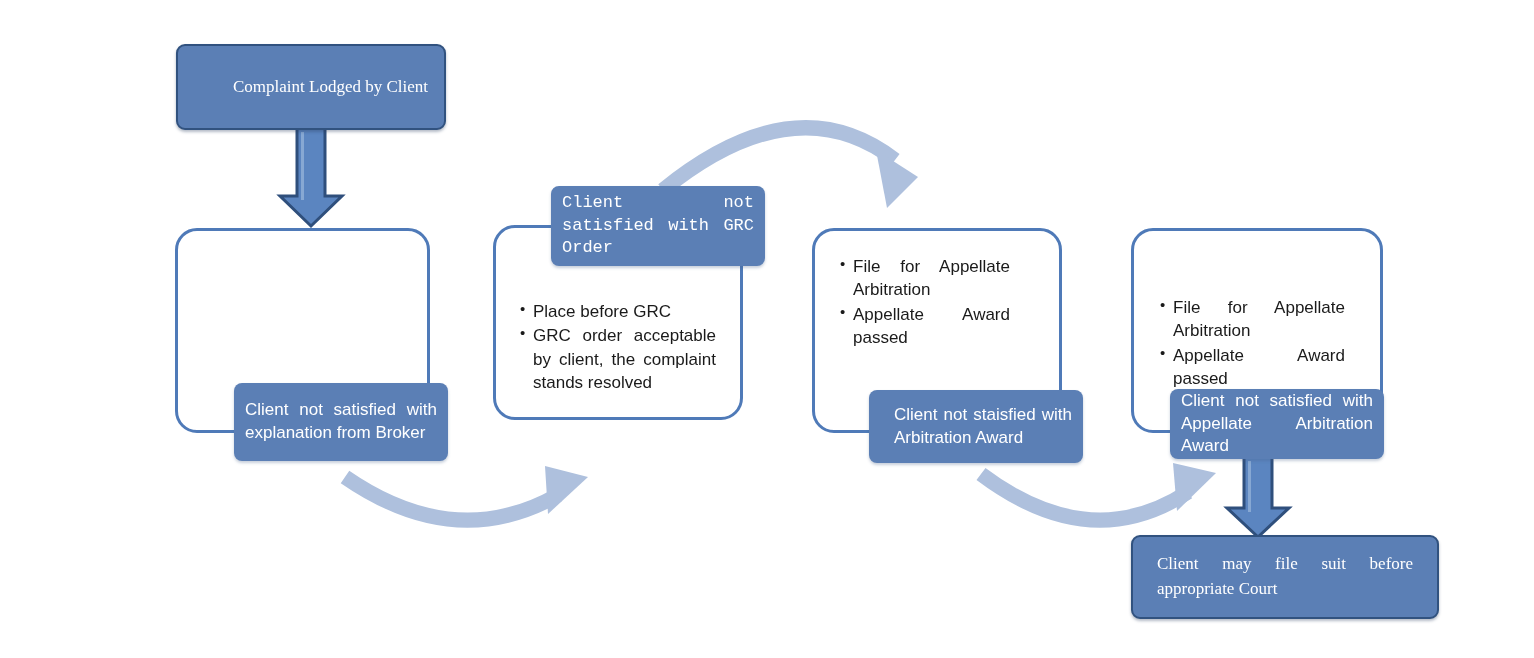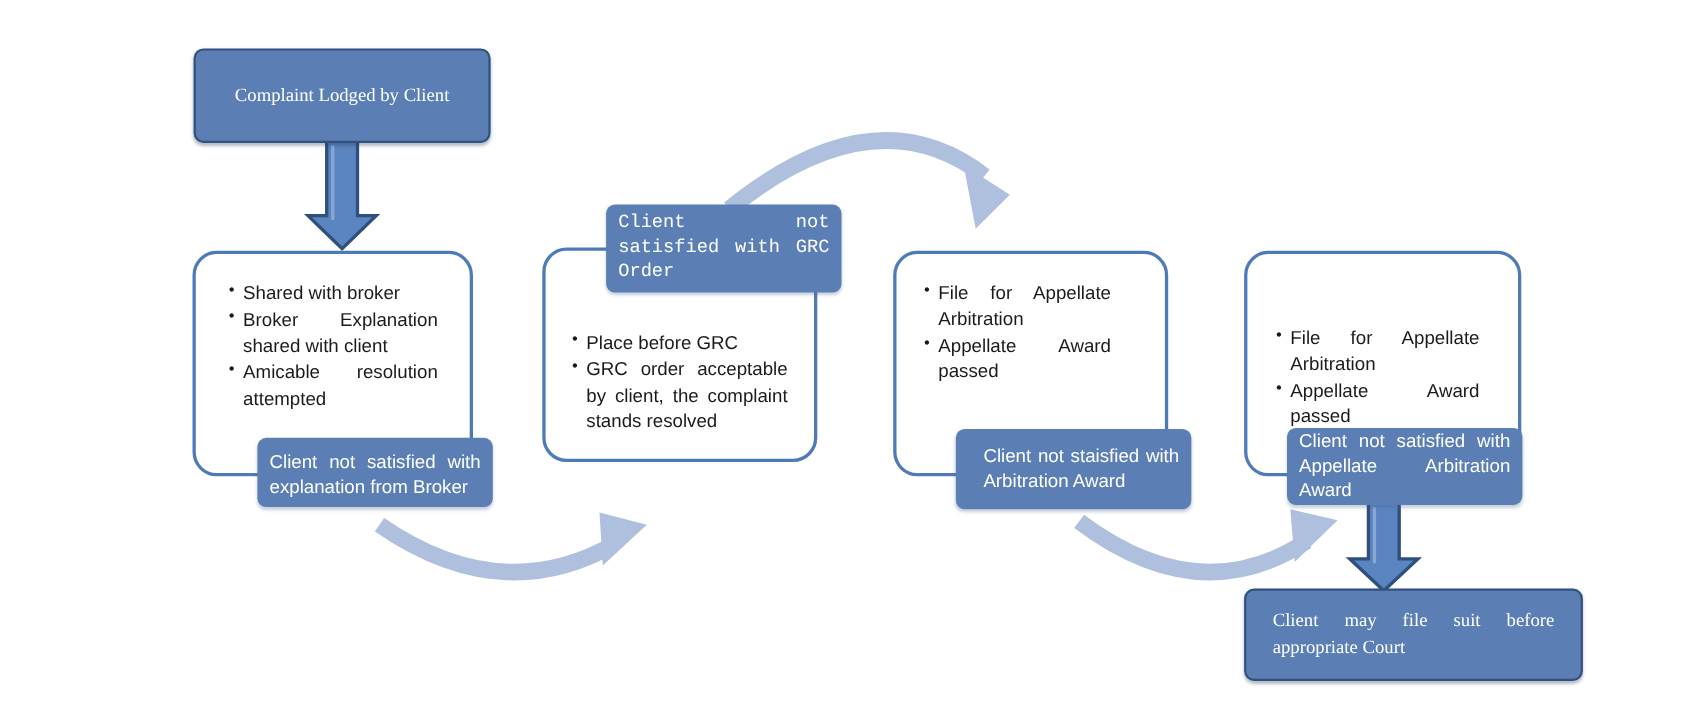"Complaint Lodged by Client" .blue-box .inner { text-align: none -> right }
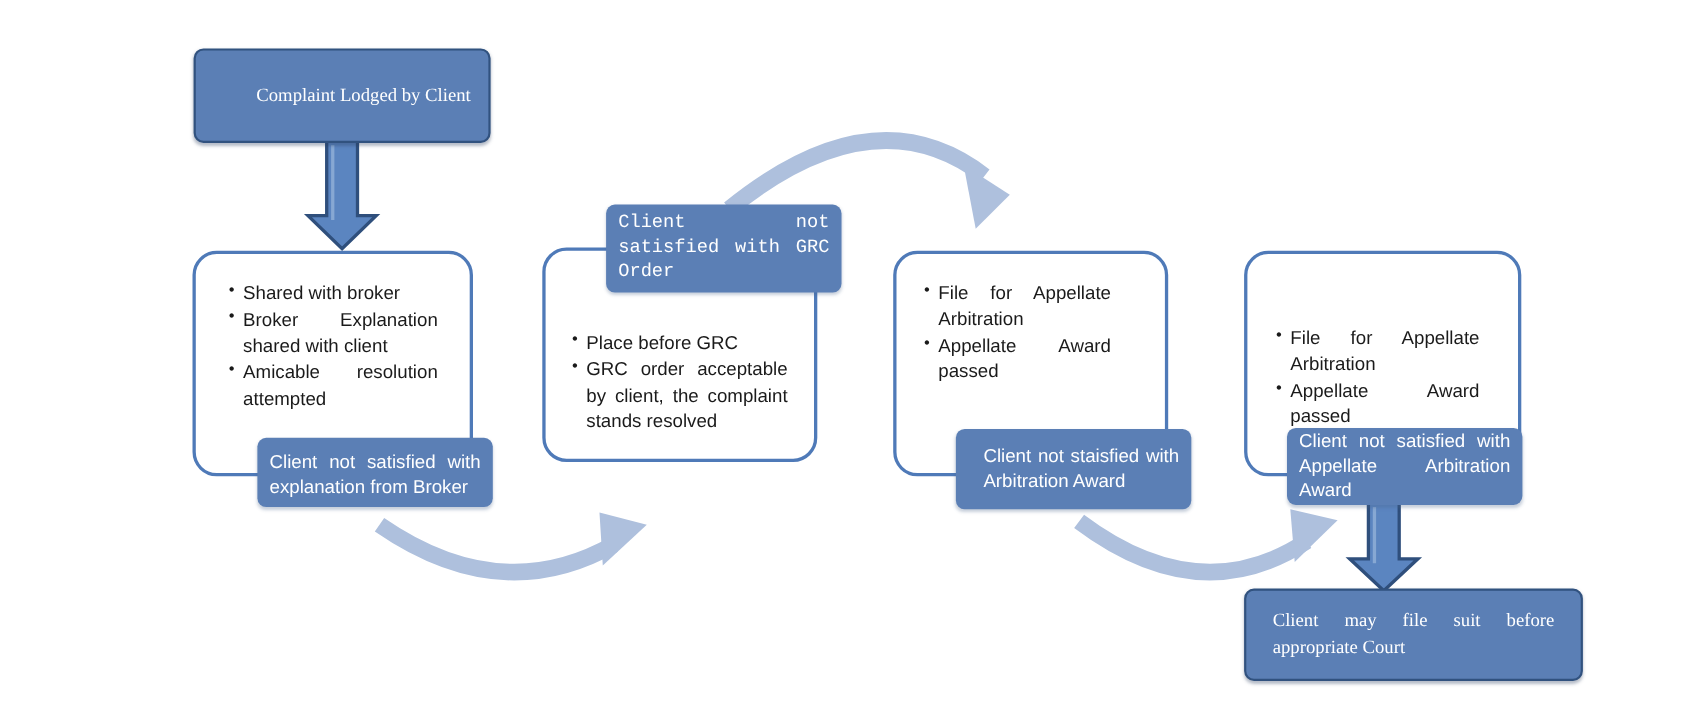"Shared with broker" ul.bullets { html: <ul> <li>Shared with broker</li> <li>Broker Explanation shared with client</li> <li>Amicable resolution attempted</li> </ul> -> none }
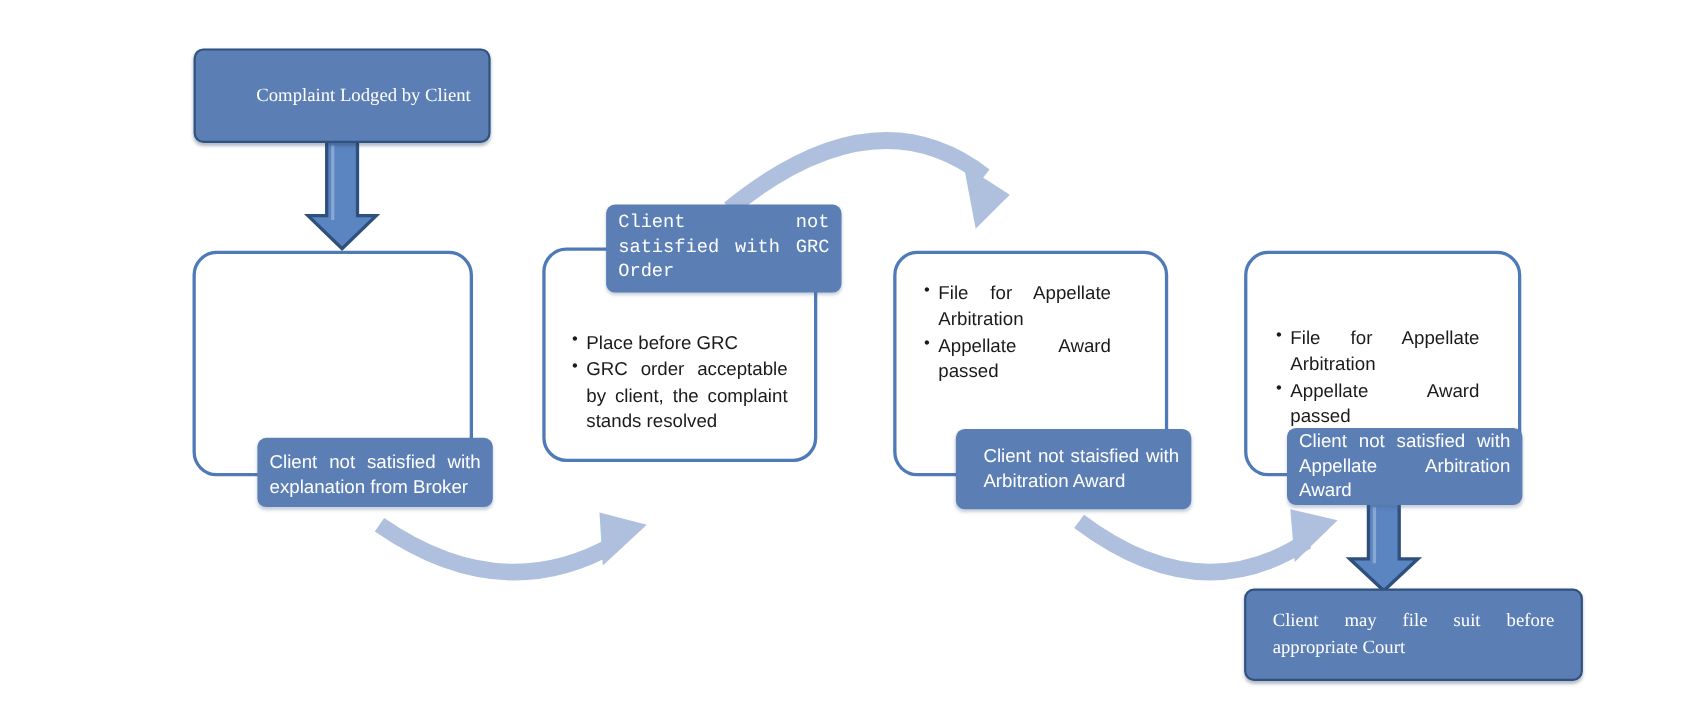"Client not satisfied with explanation" div.tag-box { align-items: flex-end -> none; height: 63px -> 78px; top: 398px -> 383px }
